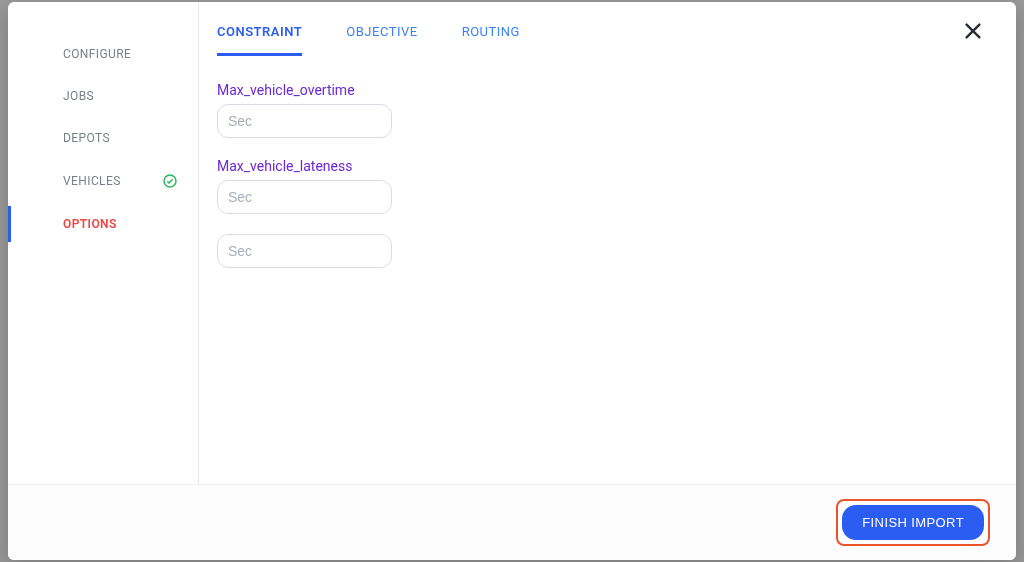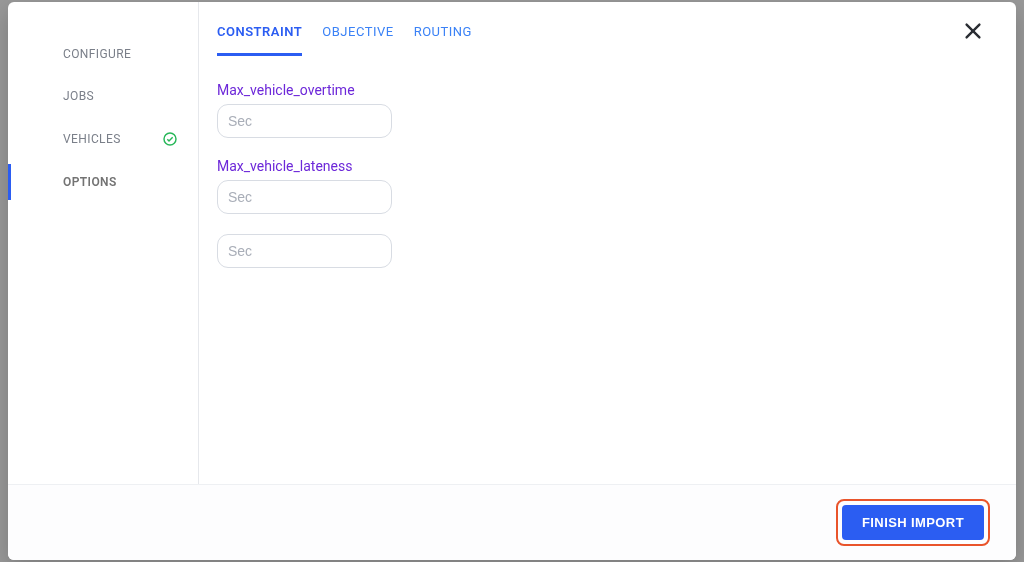"CONSTRAINT" .tabs { gap: 20px -> 44px }
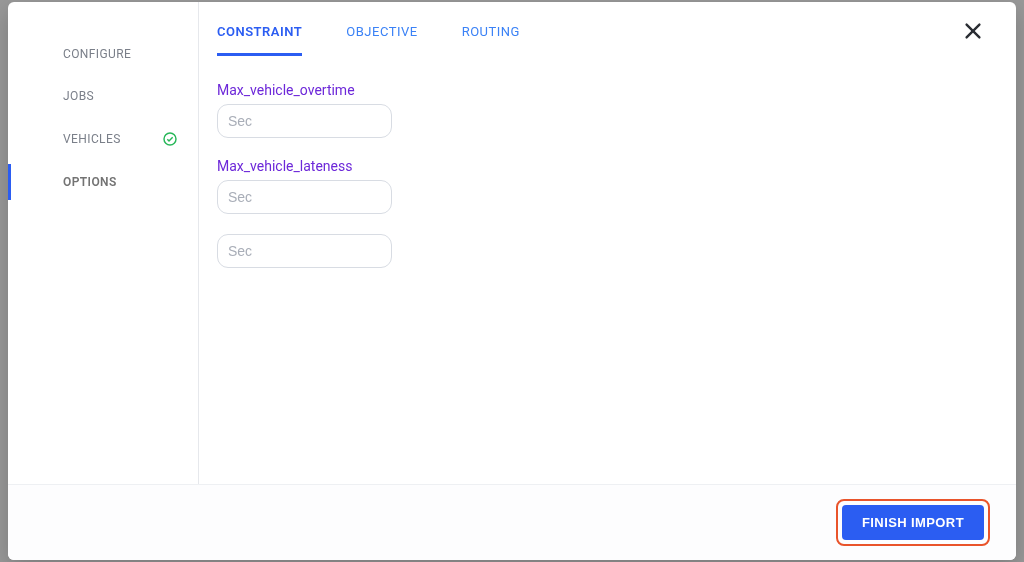"DEPOTS" div.nav-item { html: none -> <div> <span>DEPOTS</span> </div> }
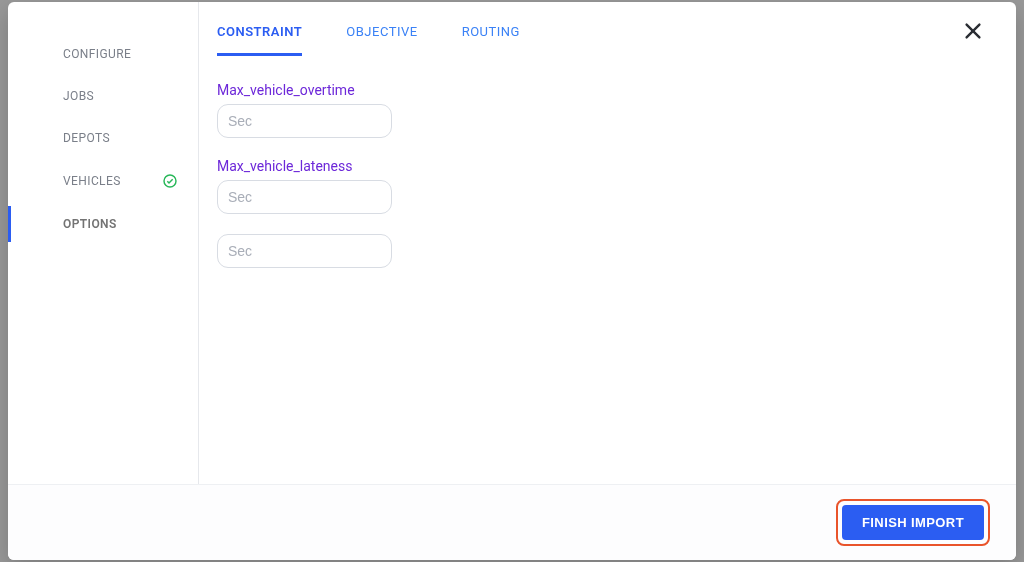"OPTIONS" .nav-item.active { color: #737373 -> #ef4444 }
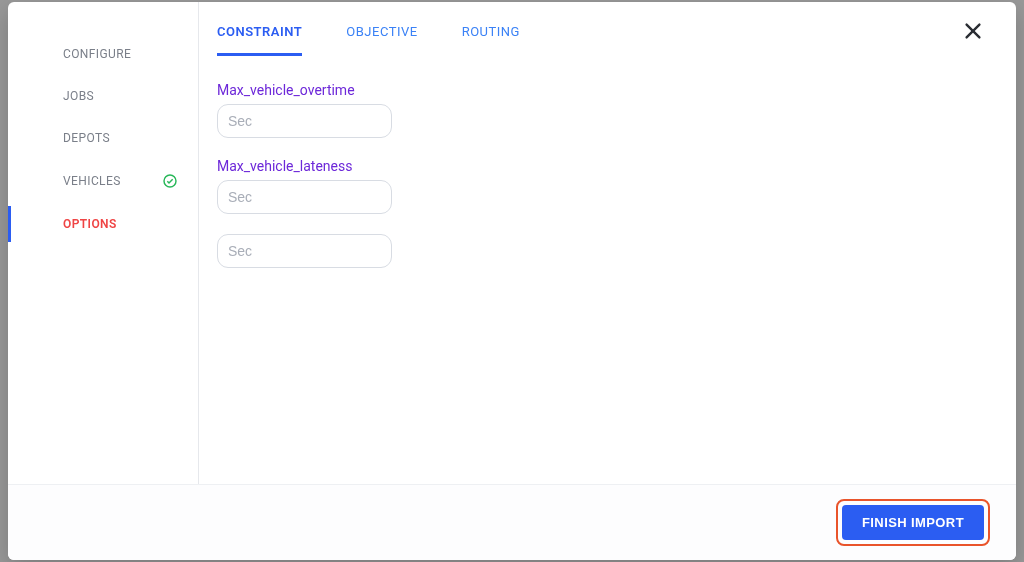"FINISH IMPORT" .finish-btn { border-radius: 4px -> 14px; font-weight: 700 -> 400 }
